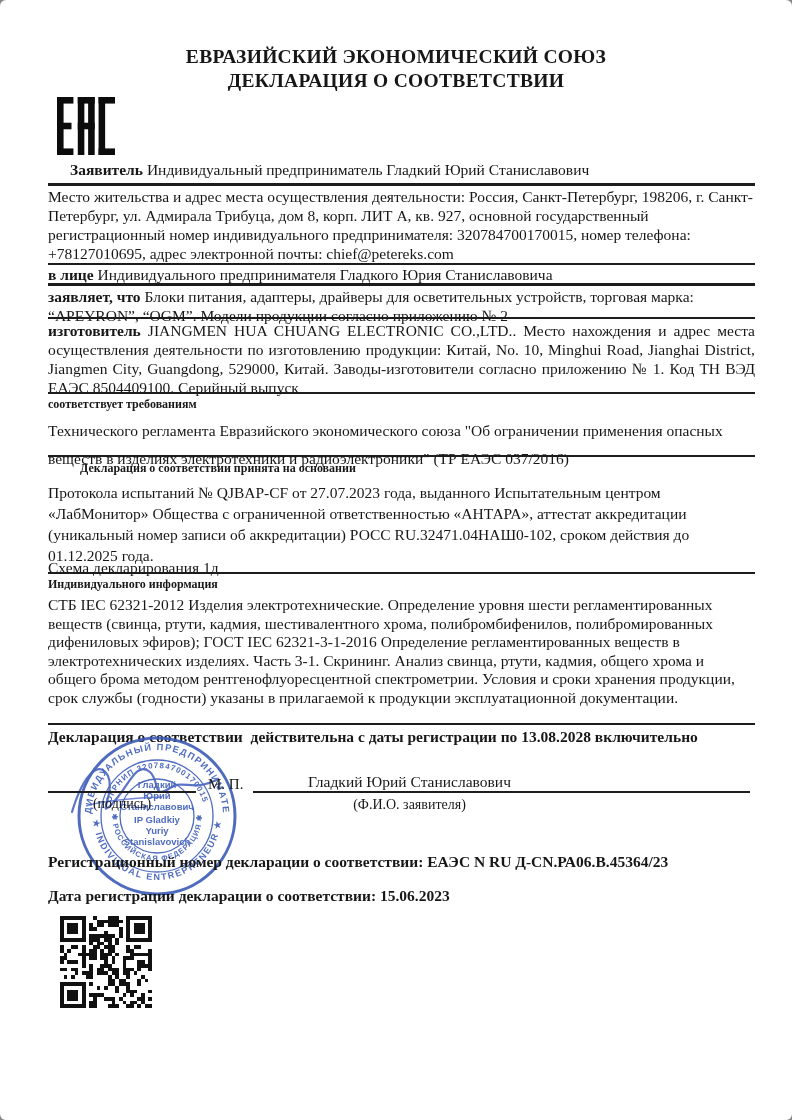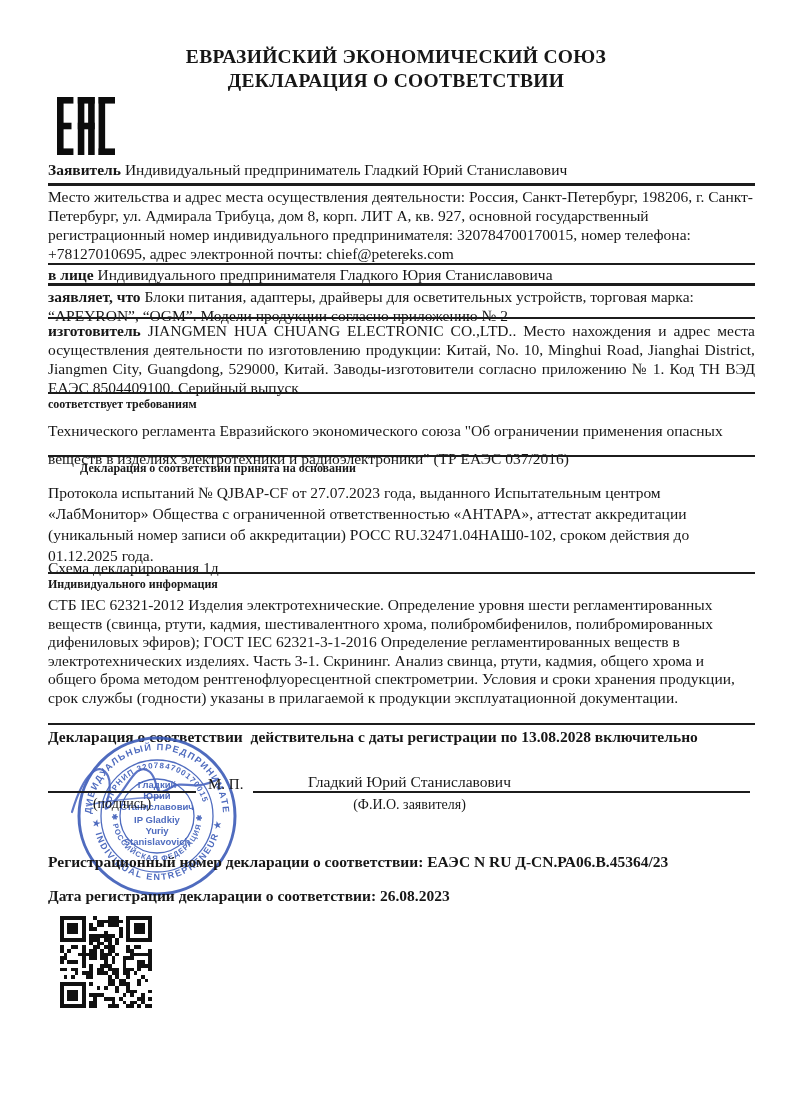"ЕВРАЗИЙСКИЙ ЭКОНОМИЧЕСКИЙ СОЮЗ" .page { border-radius: none -> 6px }
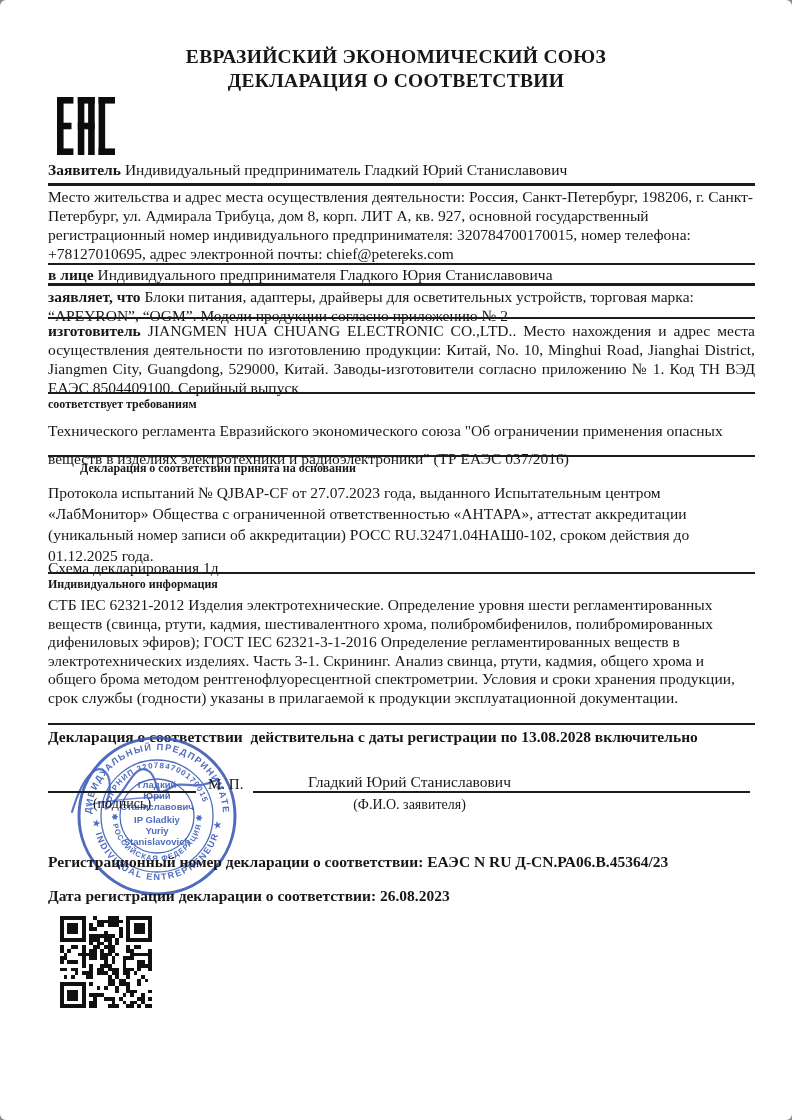"Заявитель Индивидуальный предприниматель" div.abs { margin-left: none -> 22px }
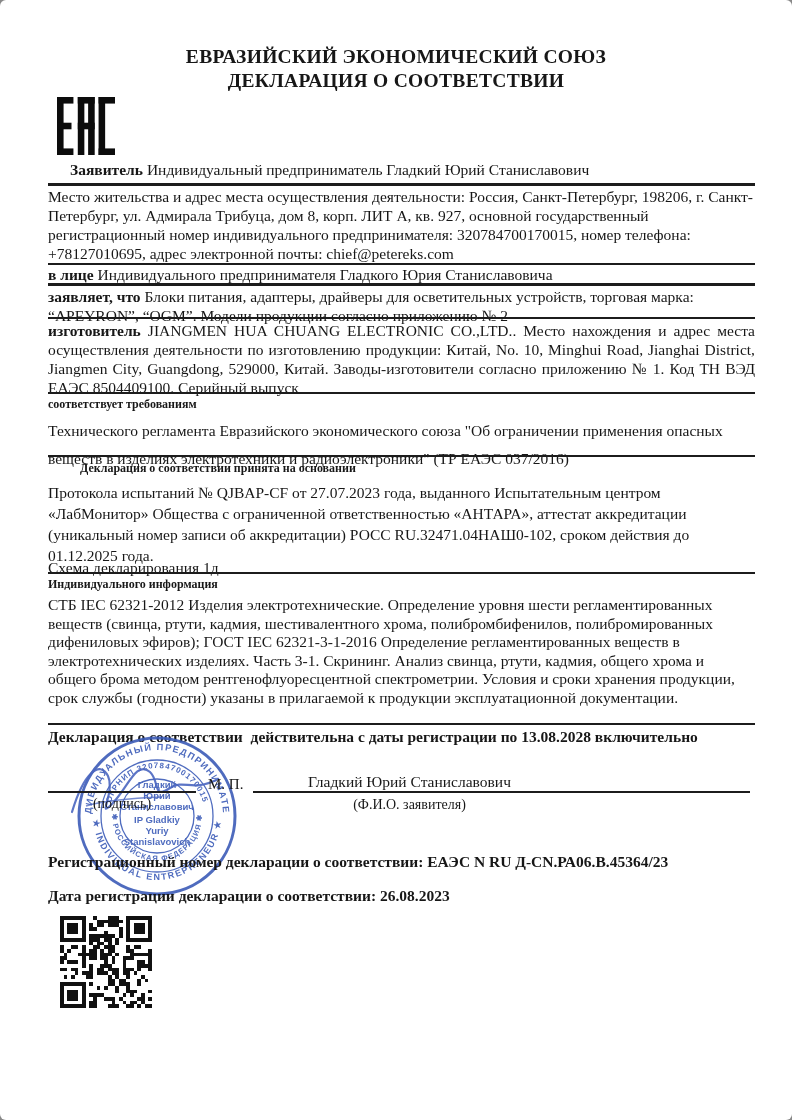"Дата регистрации декларации о" div.abs { text: 26.08.2023 -> 15.06.2023 }
